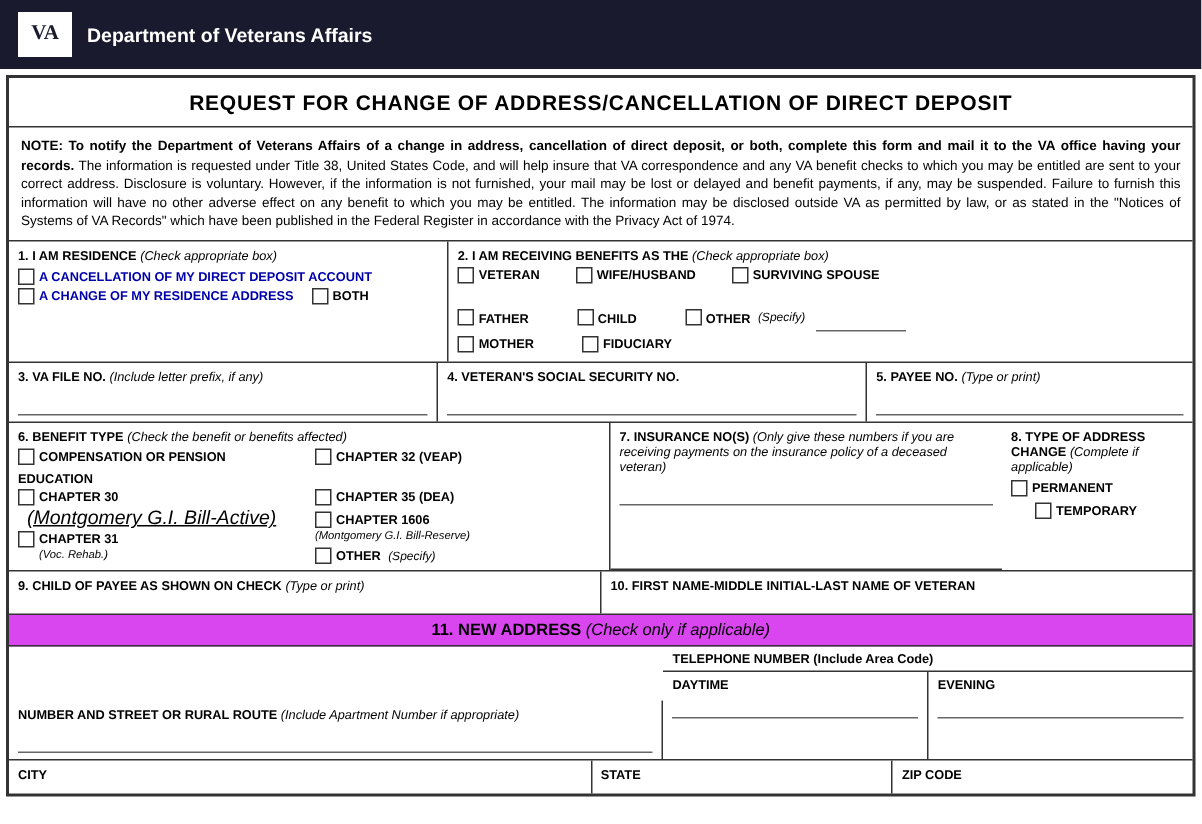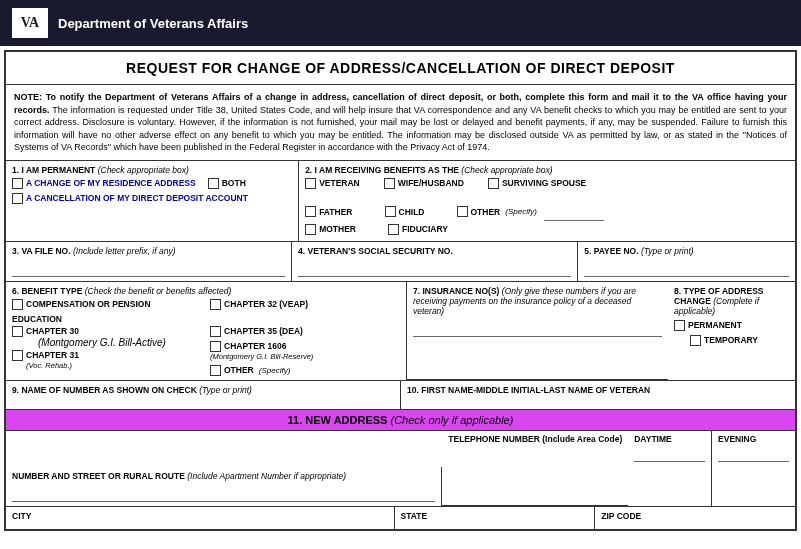"I AM PERMANENT" span { text: PERMANENT -> RESIDENCE }
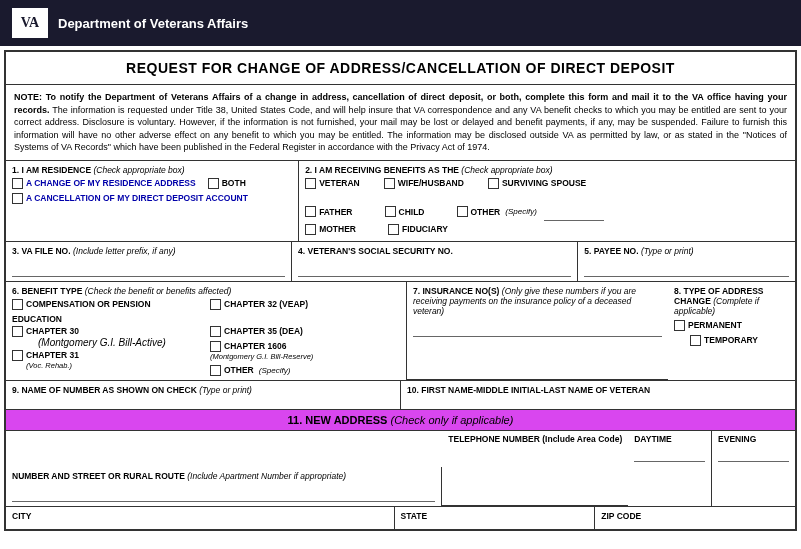"A CHANGE OF MY RESIDENCE" div.checkbox-row { order: before "A CANCELLATION OF MY DIRECT" -> after "A CANCELLATION OF MY DIRECT" }
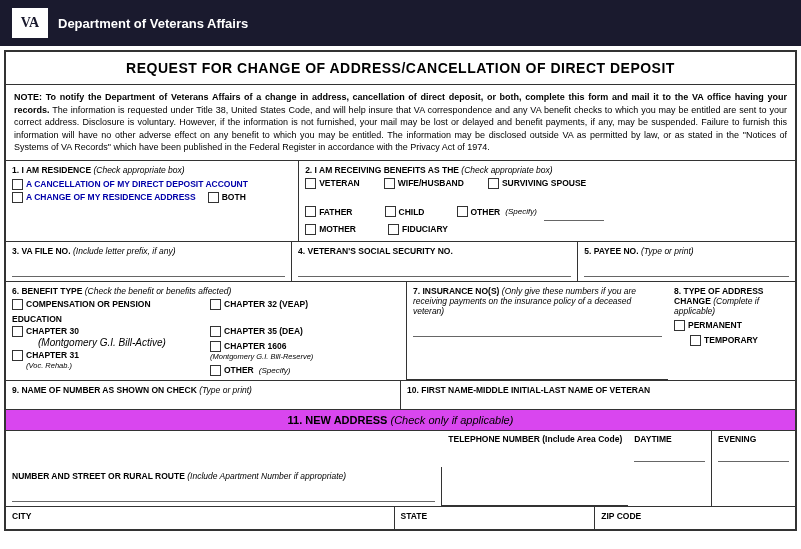"(Montgomery G.I. Bill-Active)" div { font-size: 10px -> 13px; margin-left: 26px -> 6px; text-decoration: none -> underline }
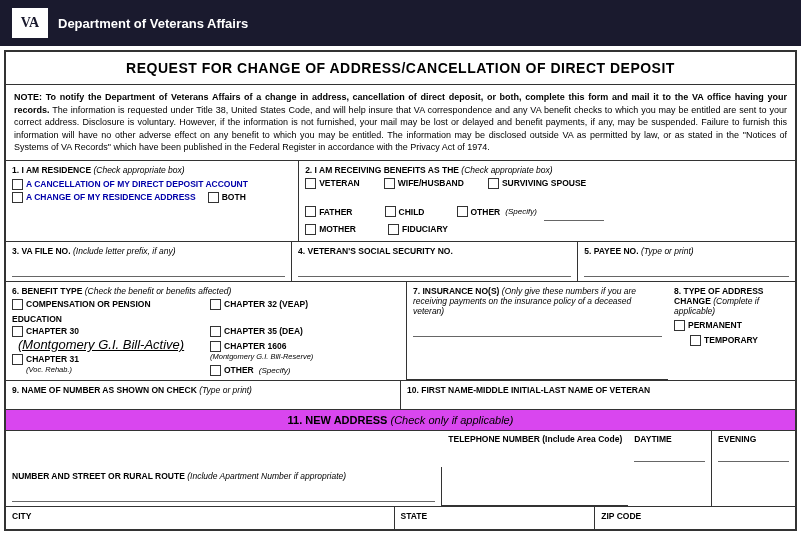"NAME OF NUMBER AS SHOWN" span { text: NAME OF NUMBER -> CHILD OF PAYEE }
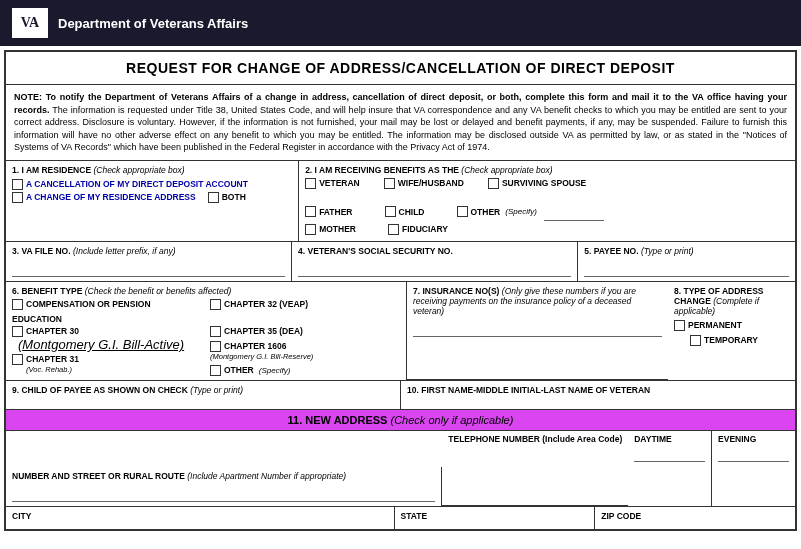"TELEPHONE NUMBER (Include Area Code)" .address-phone { flex-direction: row -> column }
